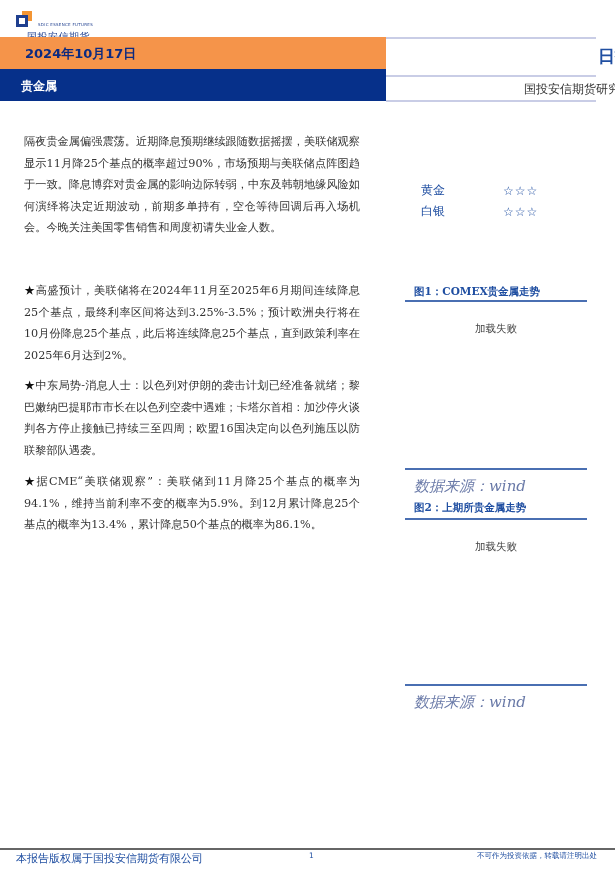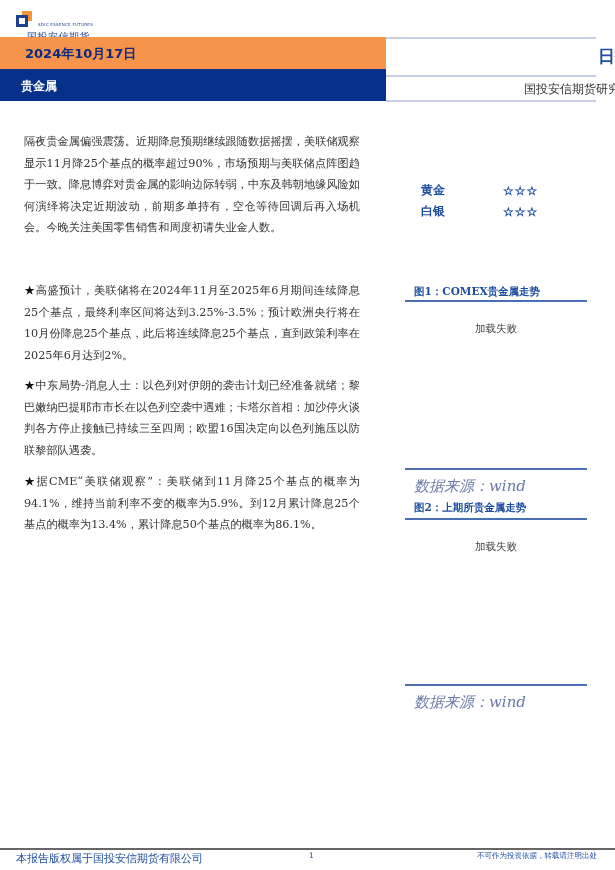"黄金" .rating-row { font-weight: bold -> normal }
